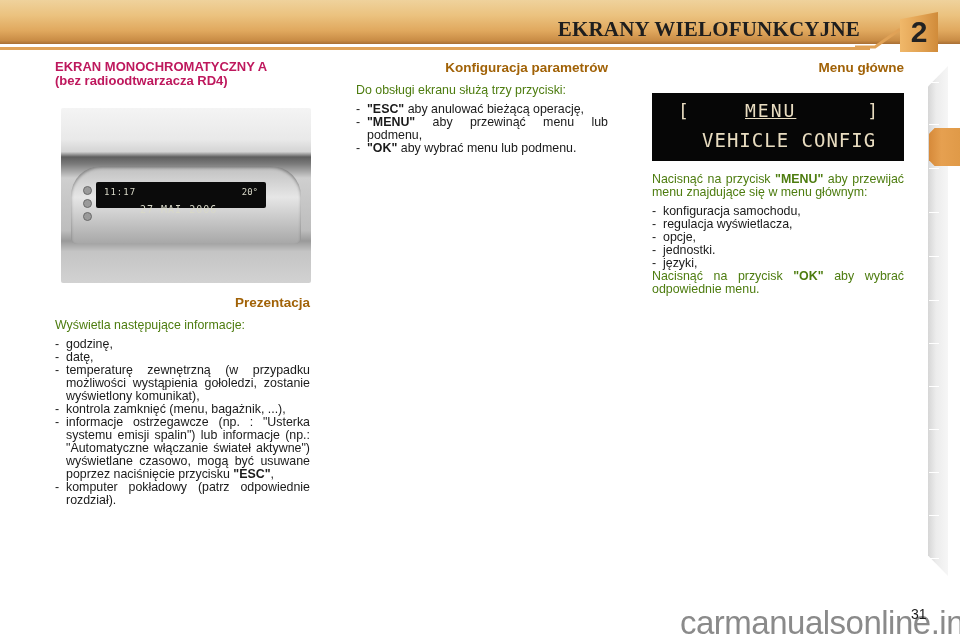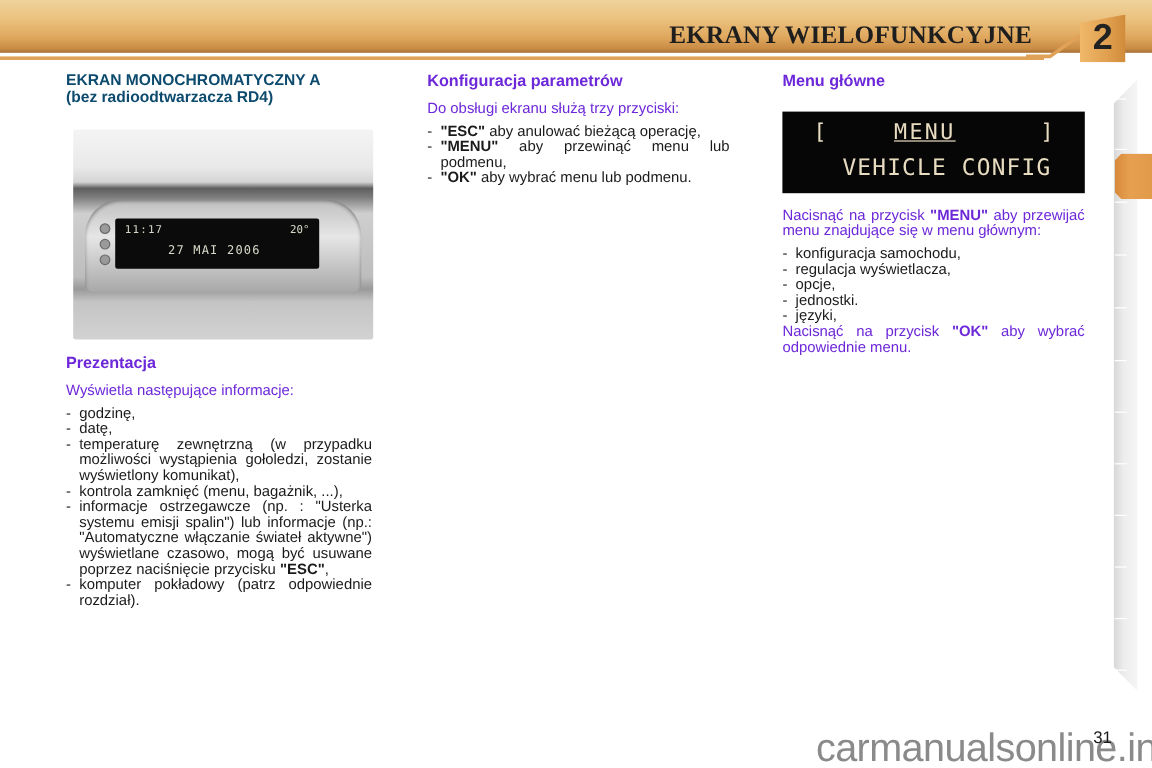"EKRAN MONOCHROMATYCZNY A" .section-title-caps { color: #0c4a6e -> #be185d }
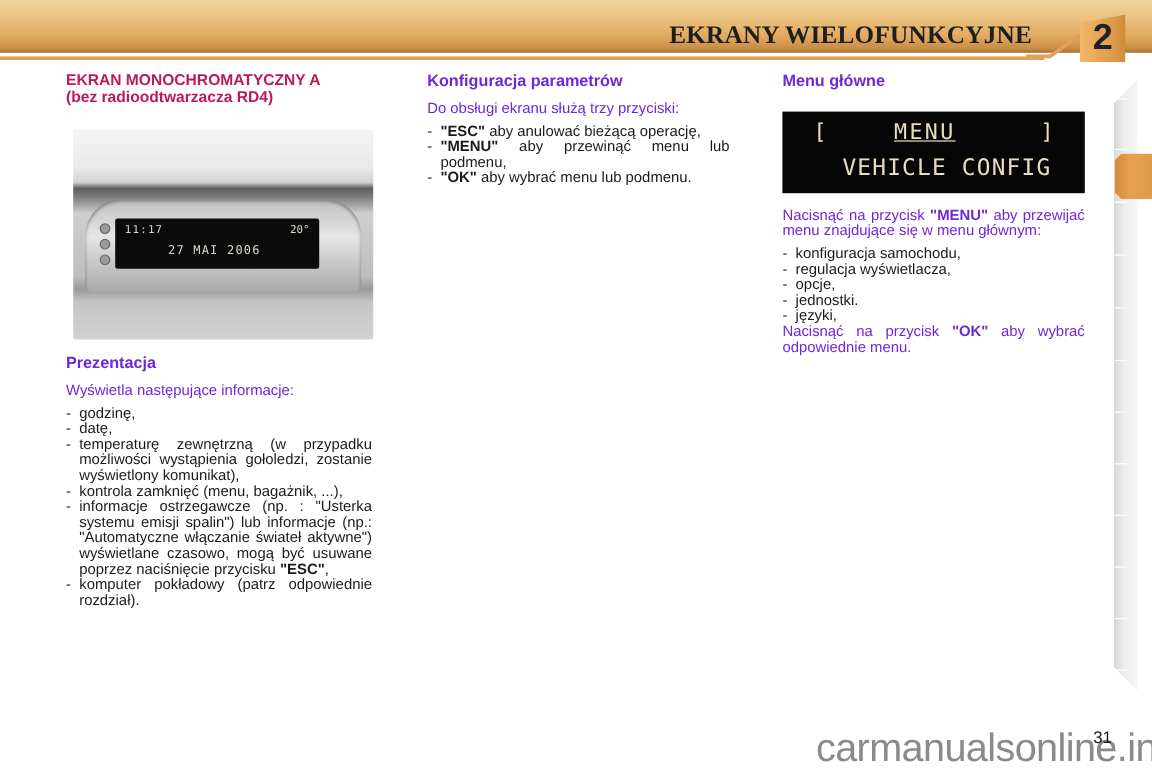"Konfiguracja parametrów" .section-title { color: #6d28d9 -> #a16207; text-align: none -> right }
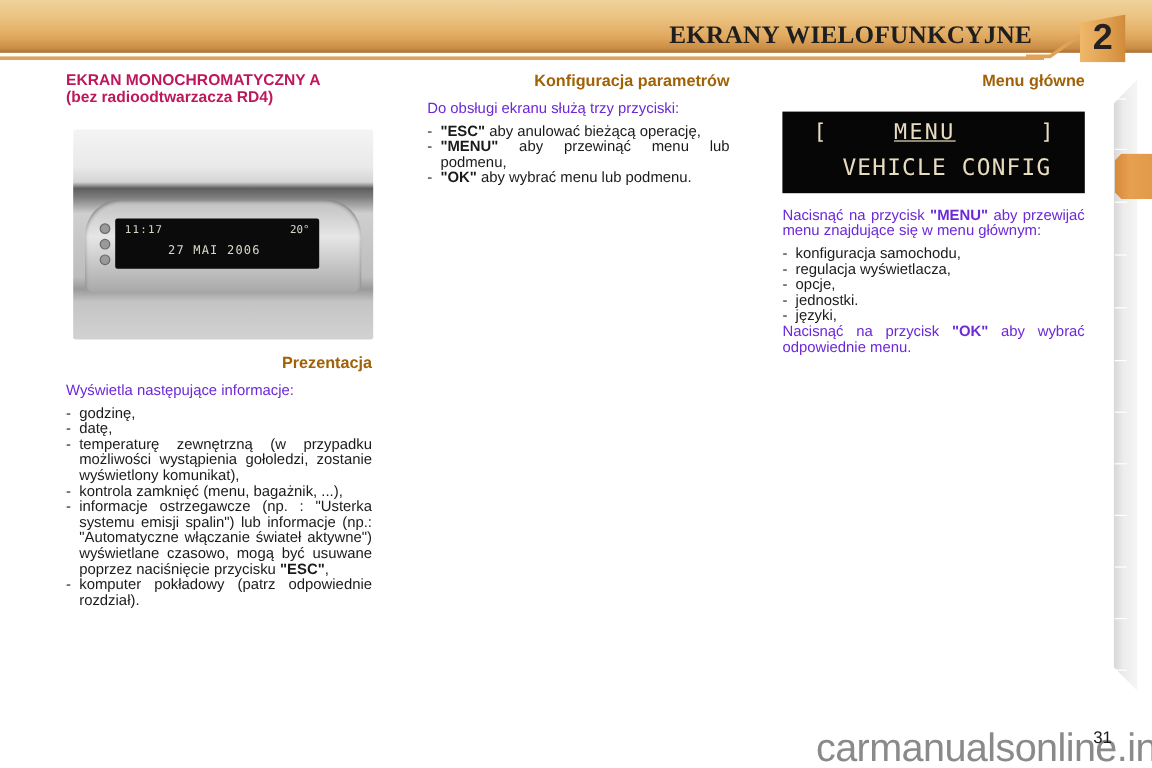"Do obsługi ekranu służą trzy" .para { color: #6d28d9 -> #4d7c0f }
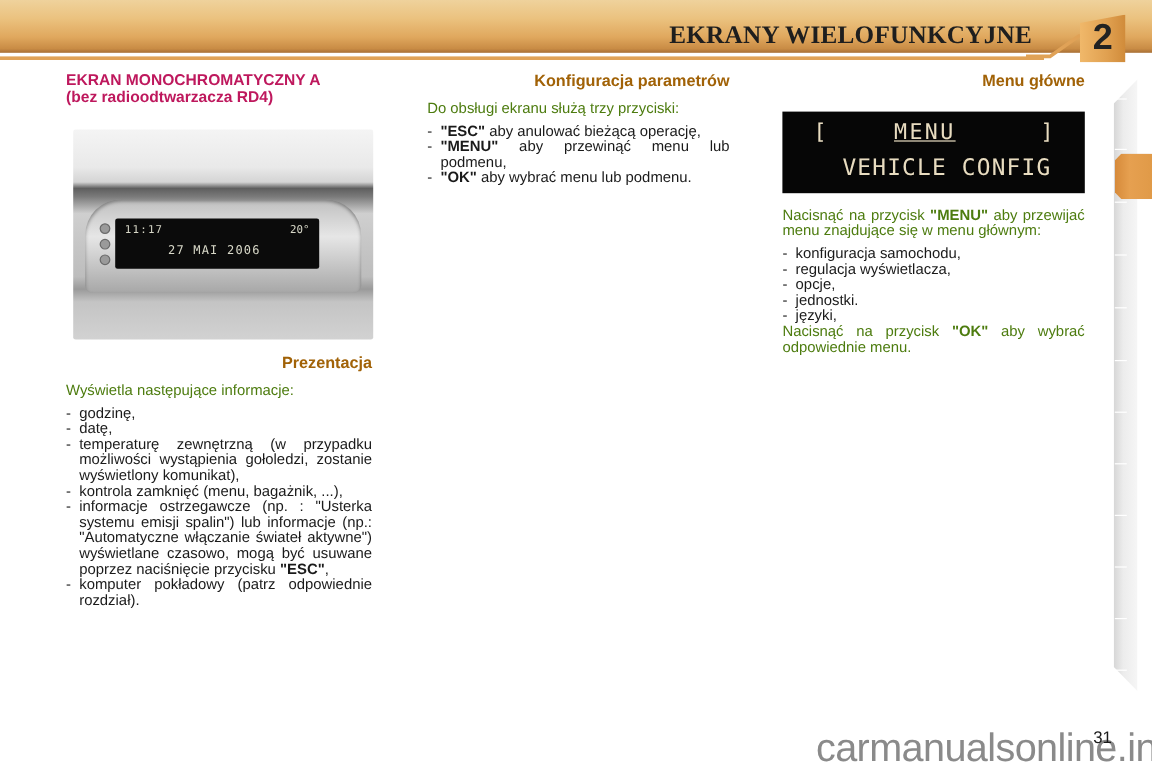"11:17" .dash-screen { height: 42px -> 26px }
